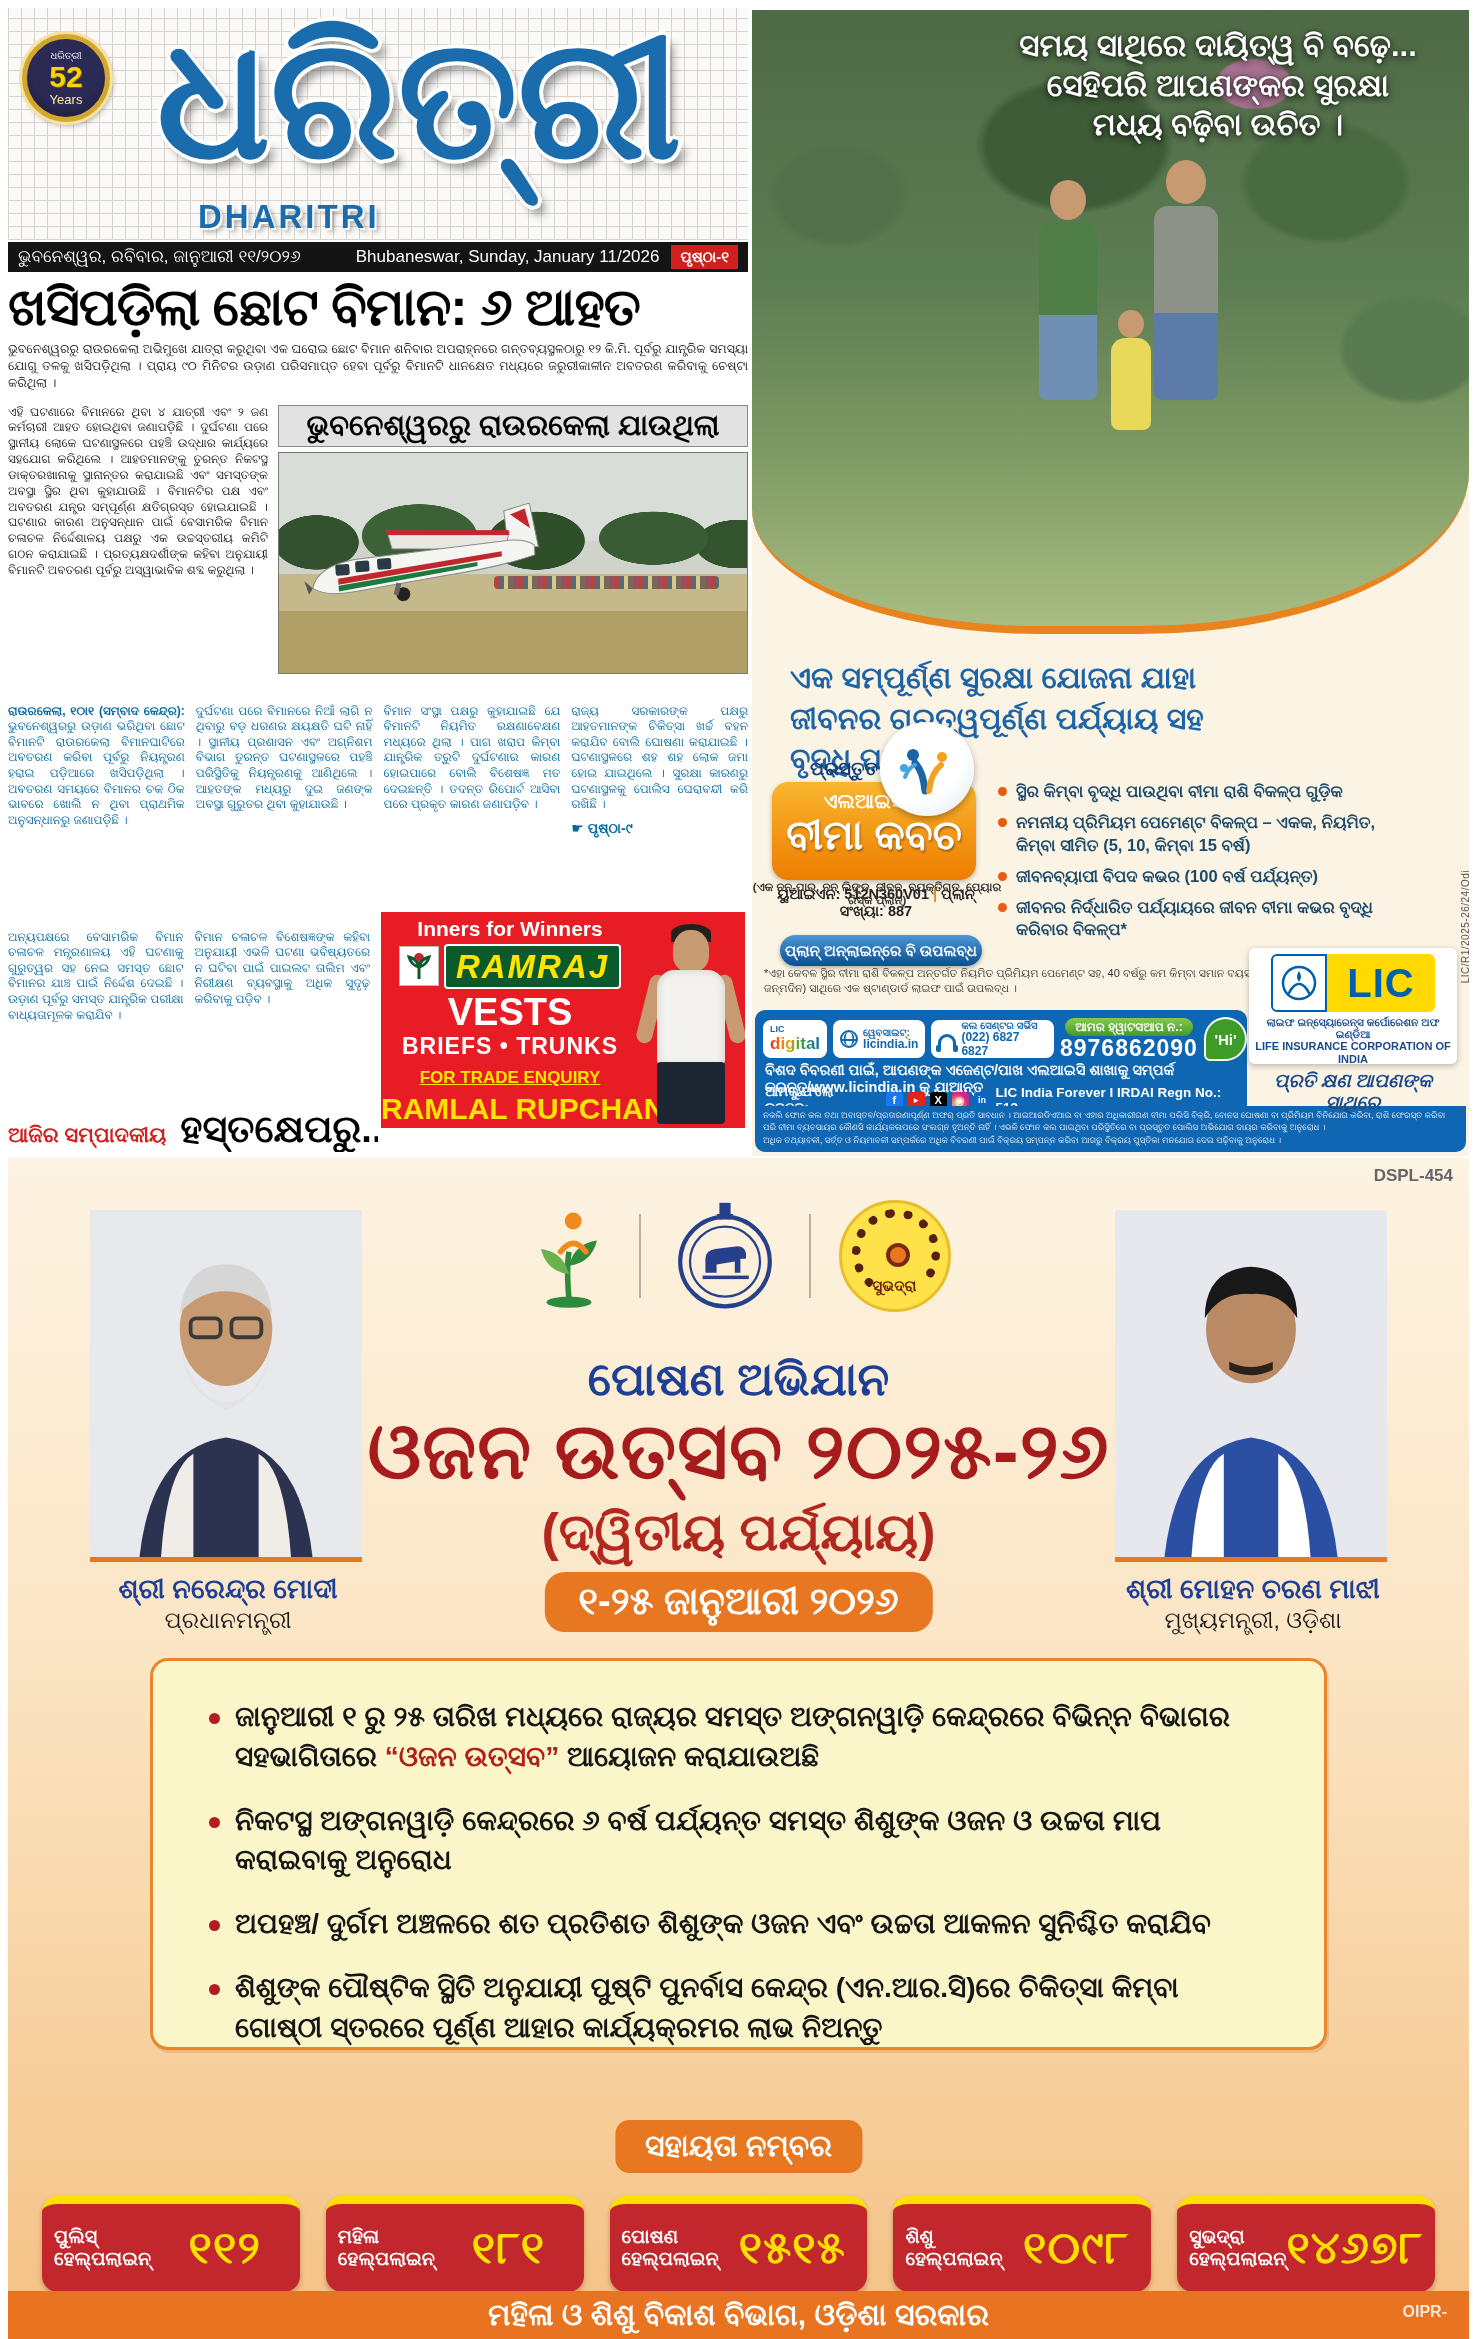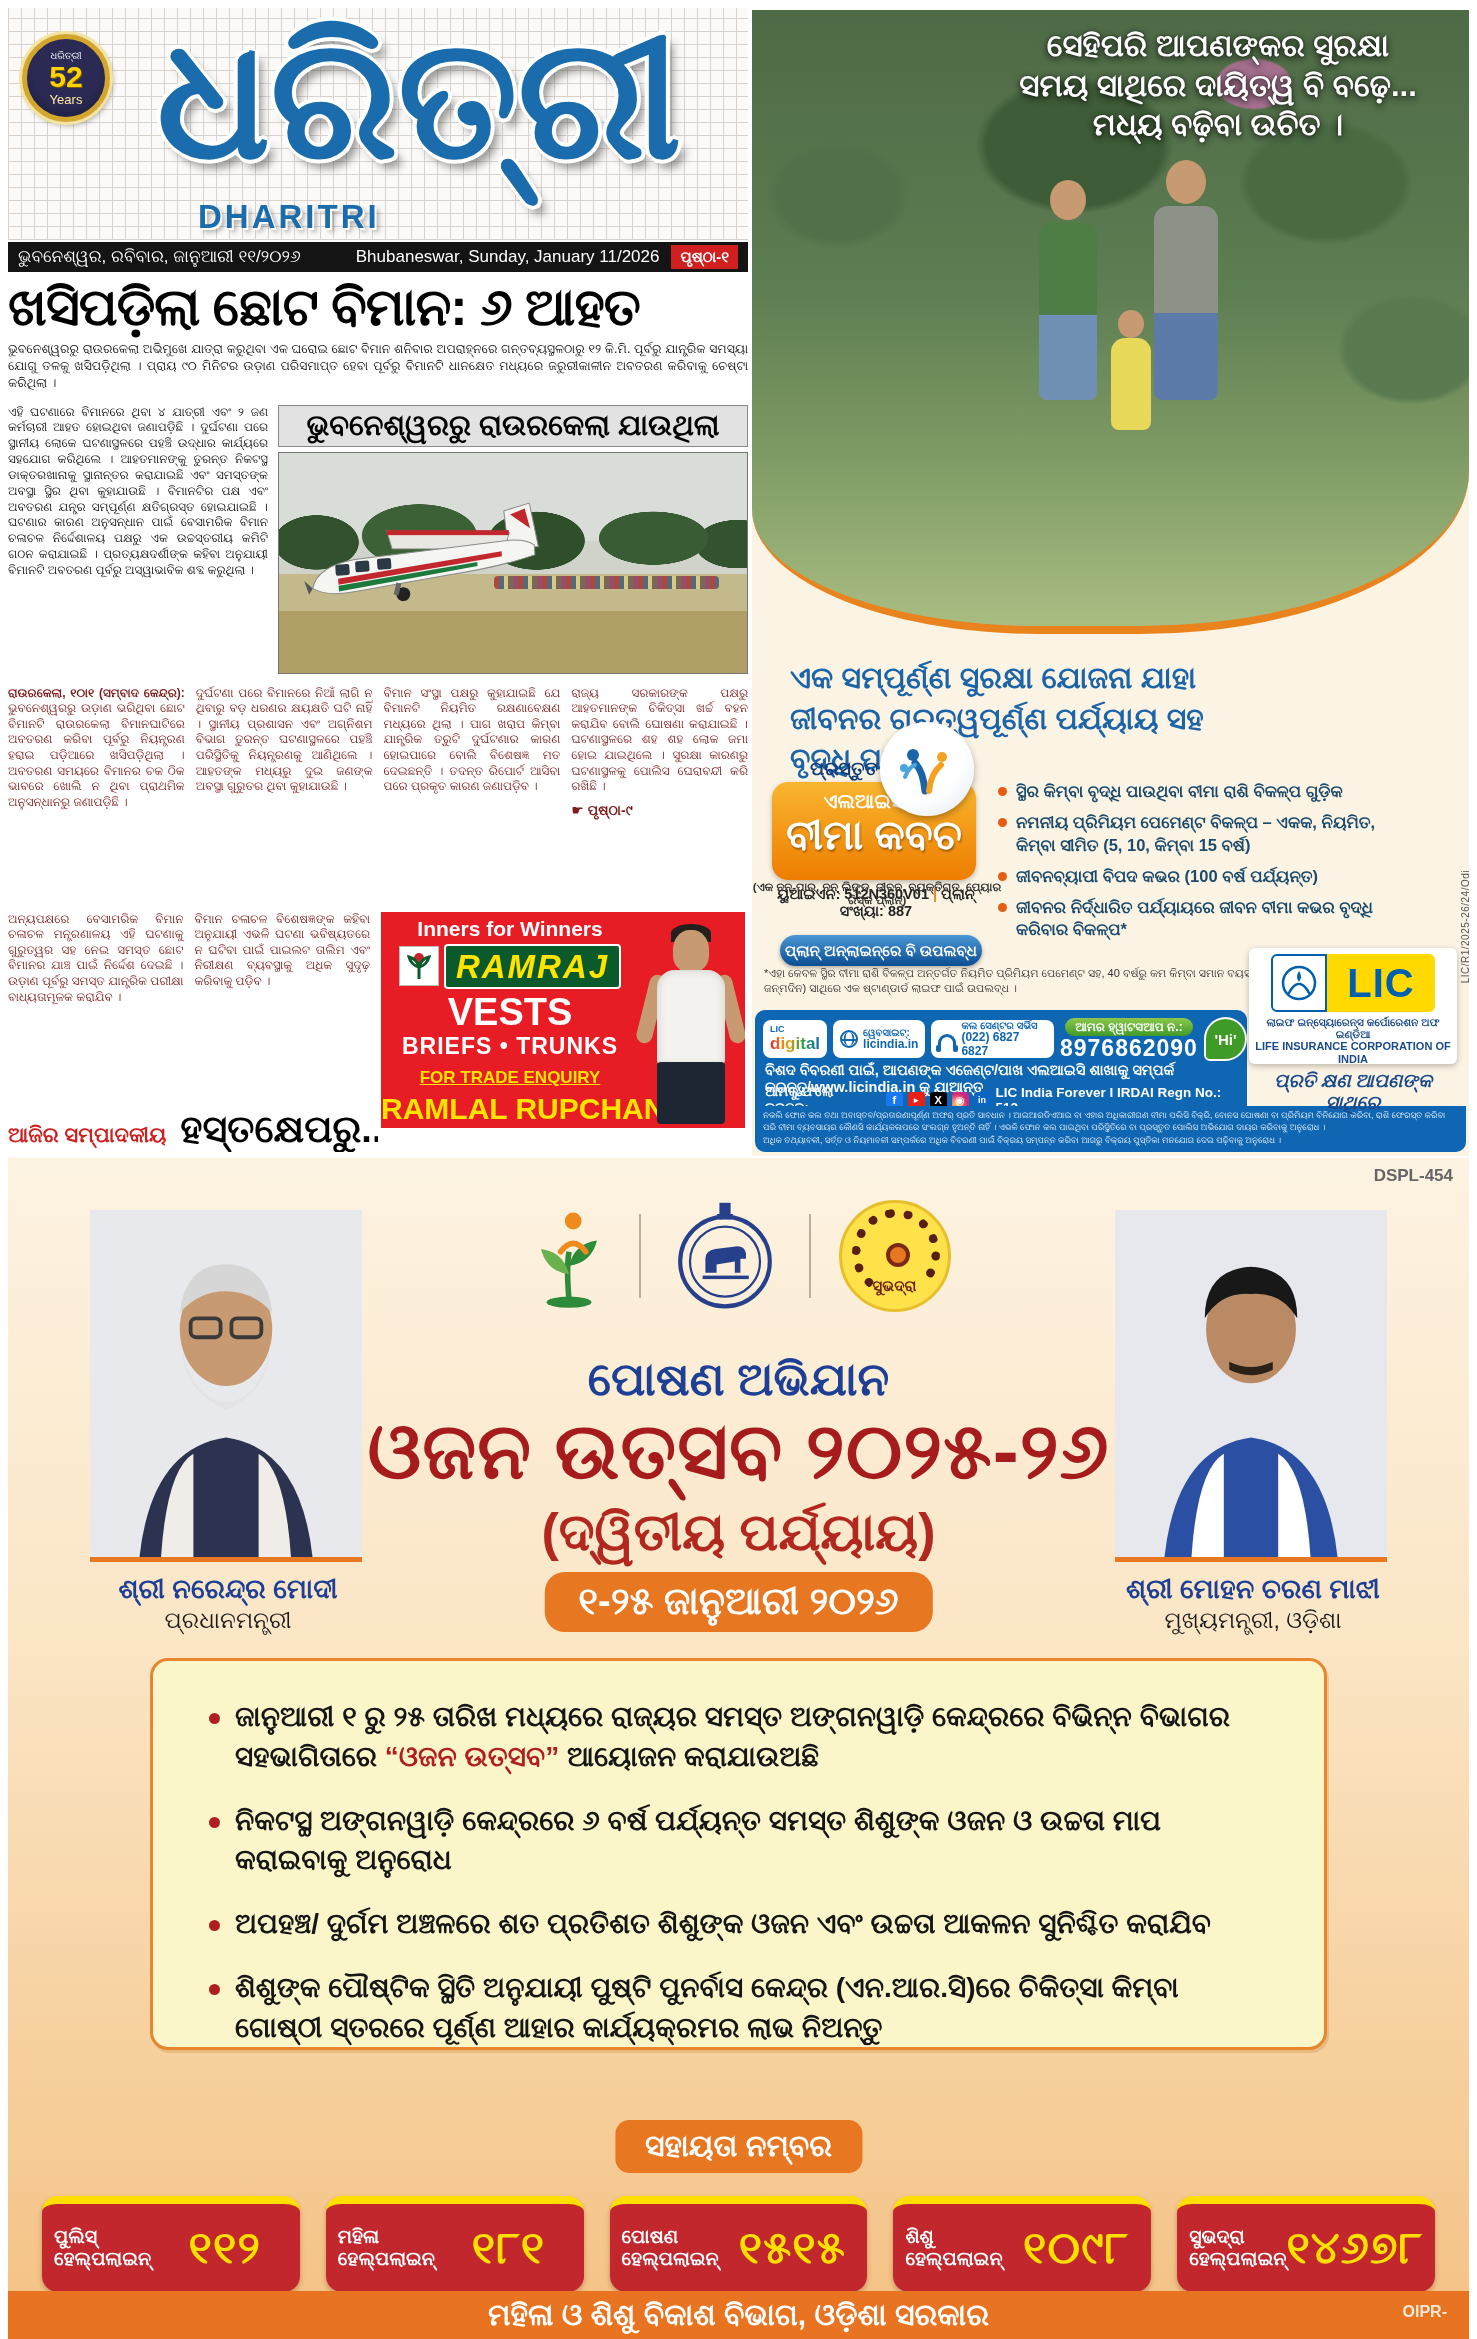"ସେହିପରି ଆପଣଙ୍କର ସୁରକ୍ଷା" div { order: before "ସମୟ ସାଥିରେ ଦାୟିତ୍ୱ ବି ବଢ଼େ..." -> after "ସମୟ ସାଥିରେ ଦାୟିତ୍ୱ ବି ବଢ଼େ..." }
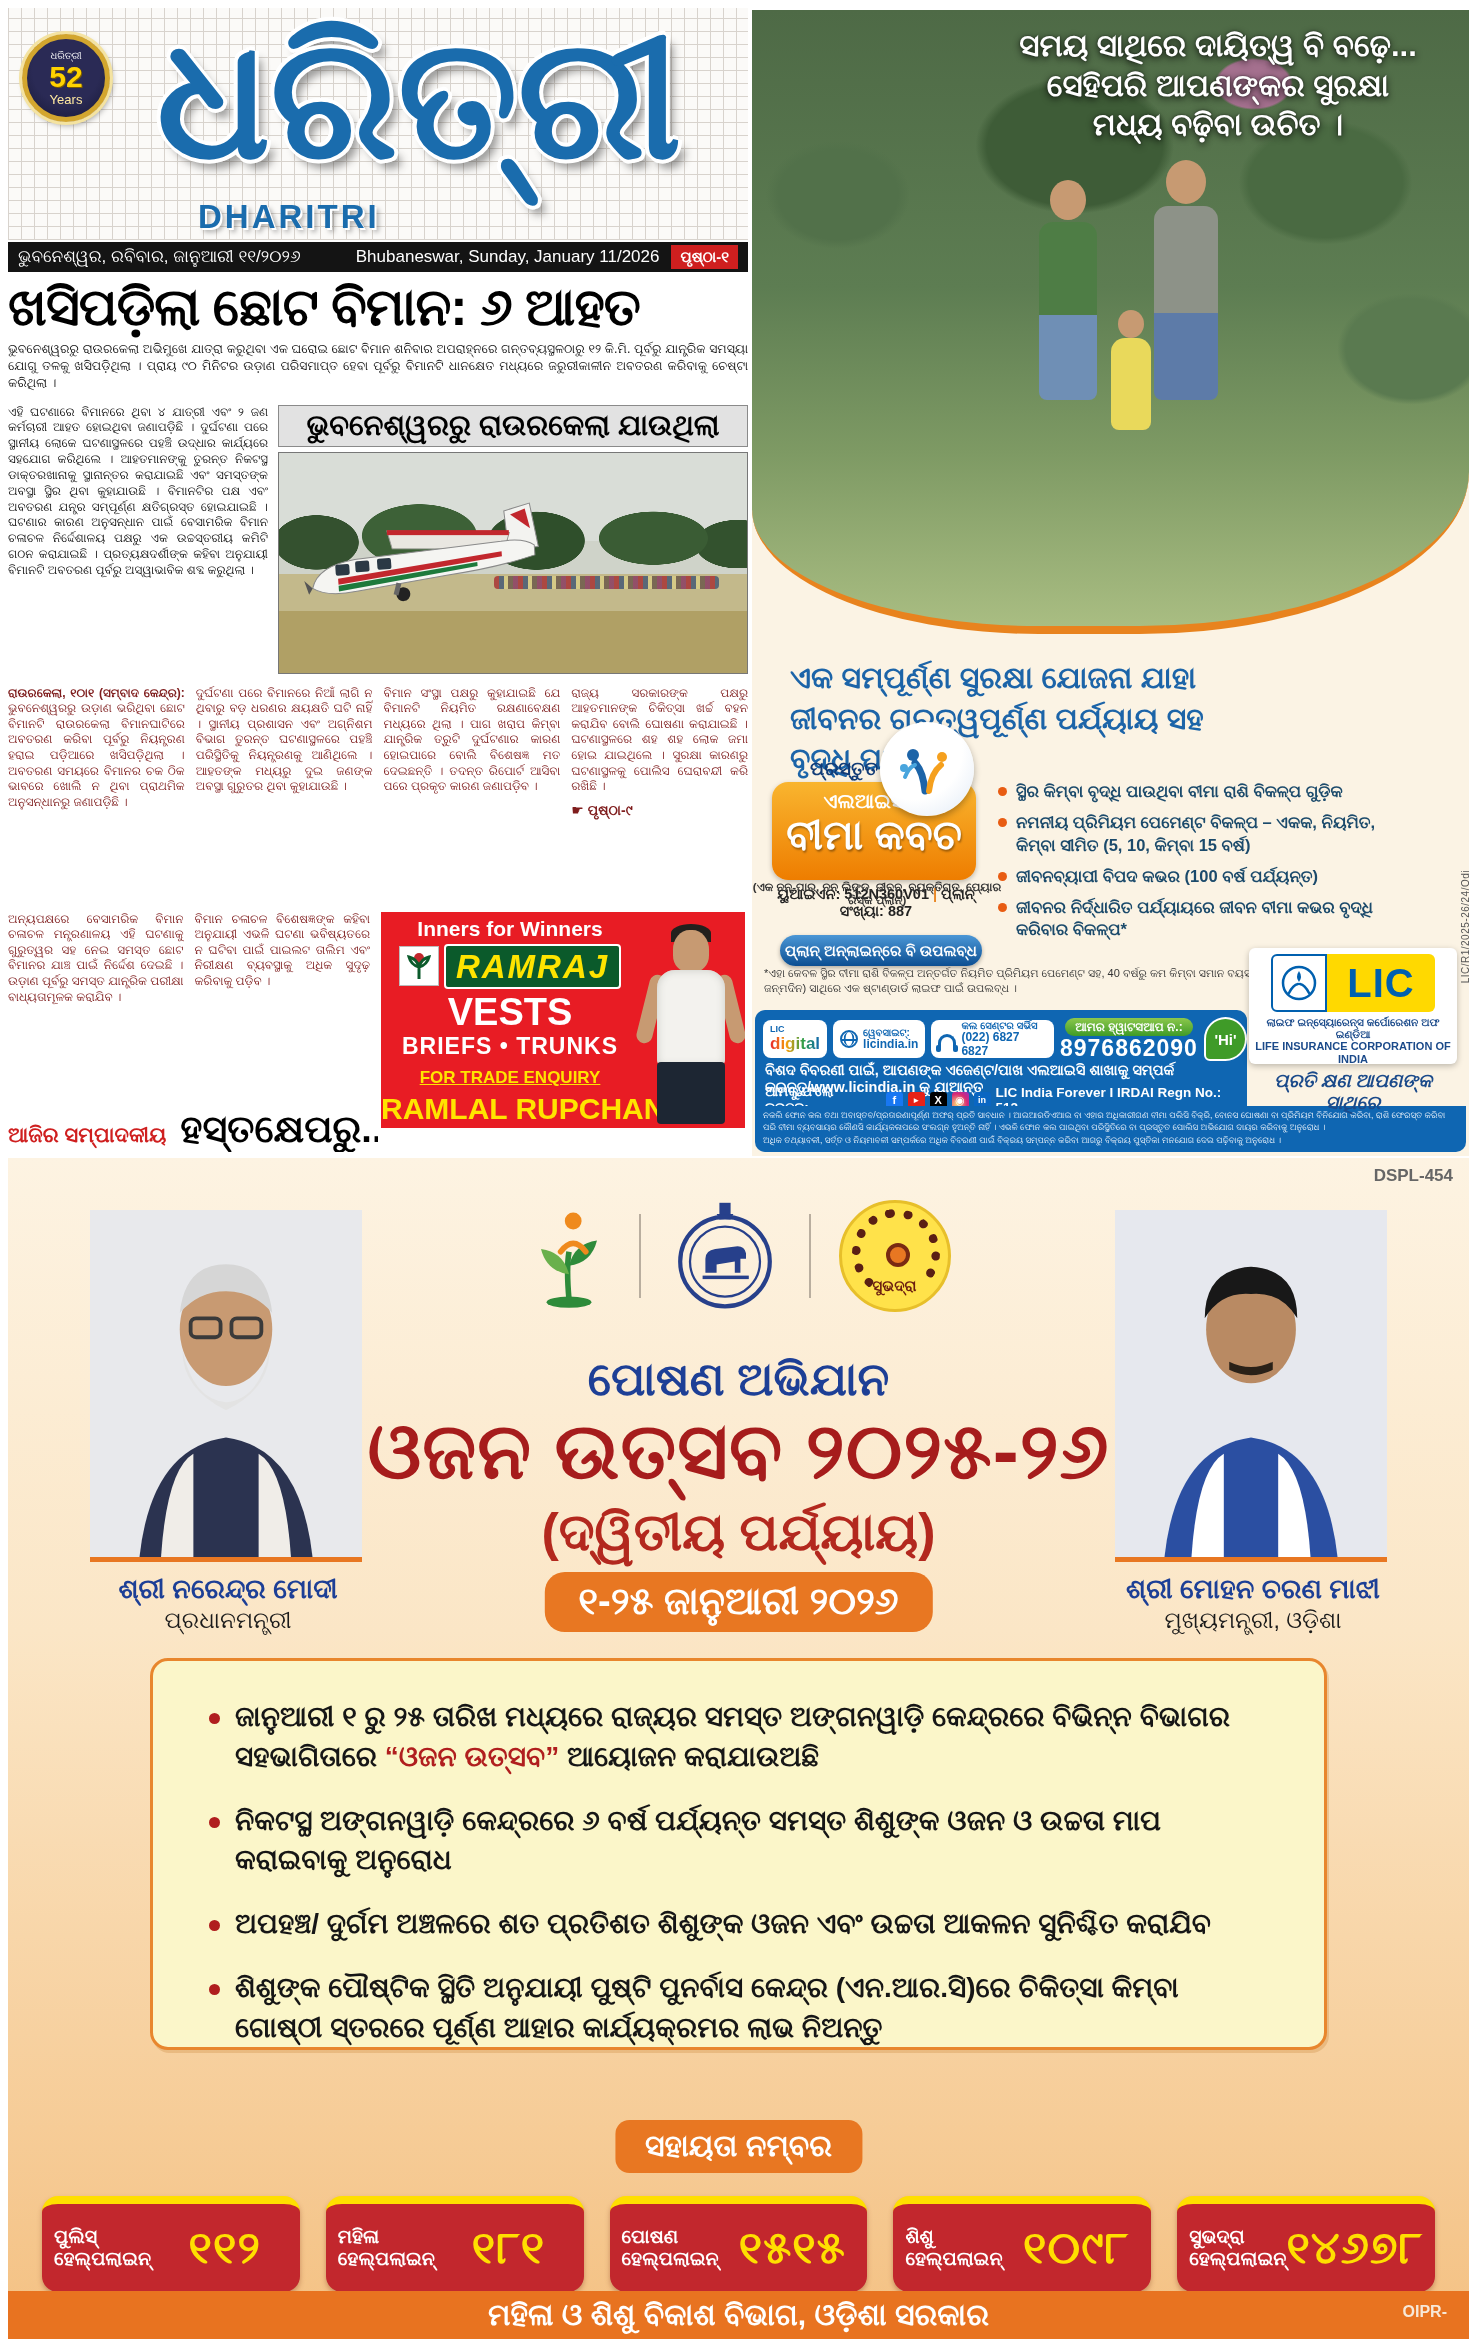"ରାଉରକେଲା, ୧୦ା୧ (ସମ୍ବାଦ କେନ୍ଦ୍ର):" .ncol { color: #7f1d1d -> #0369a1; margin-top: none -> 18px }
